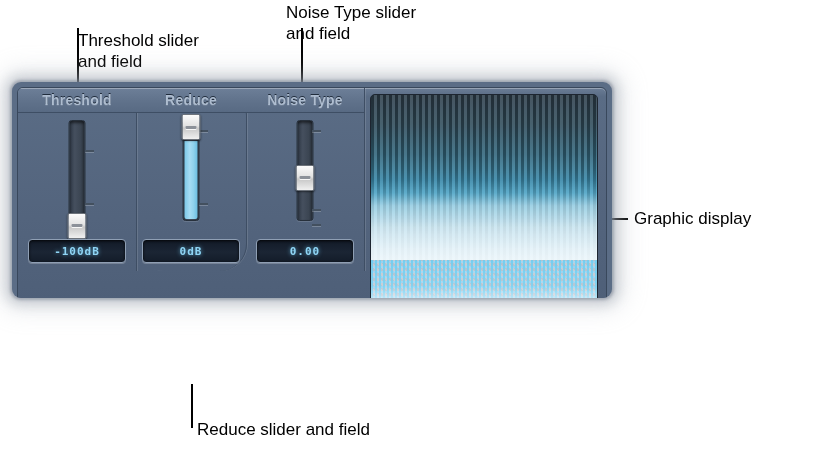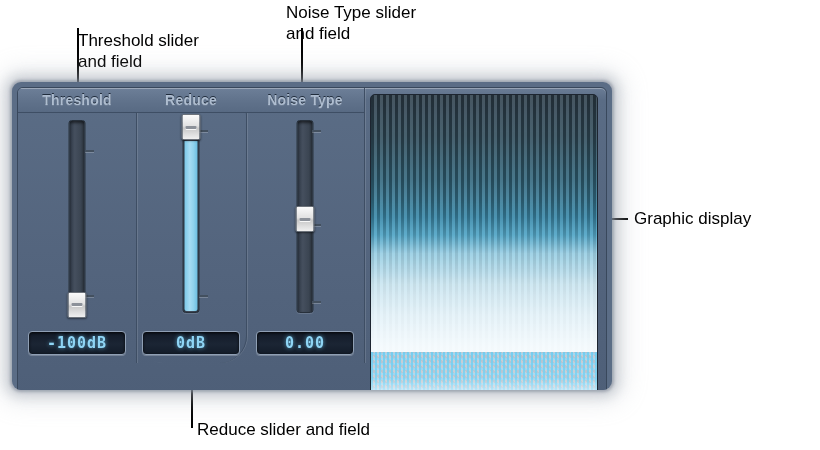"Threshold" #plugin-window { height: 308px -> 216px }
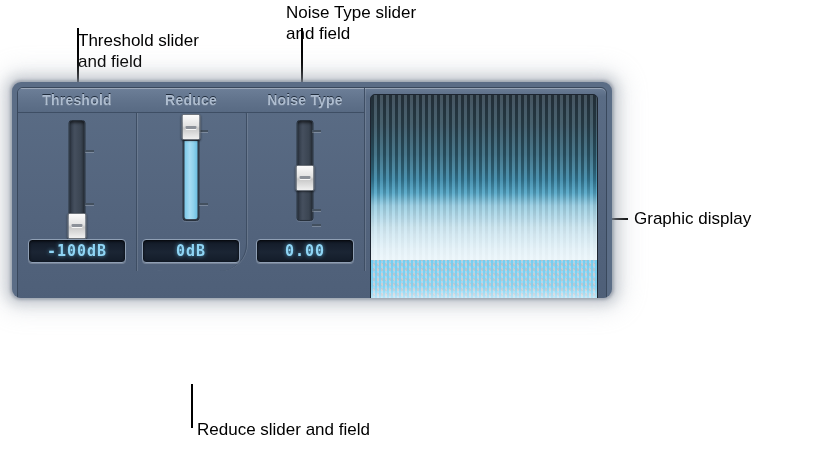"-100dB" .field-val { font-size: 15px -> 11px }
